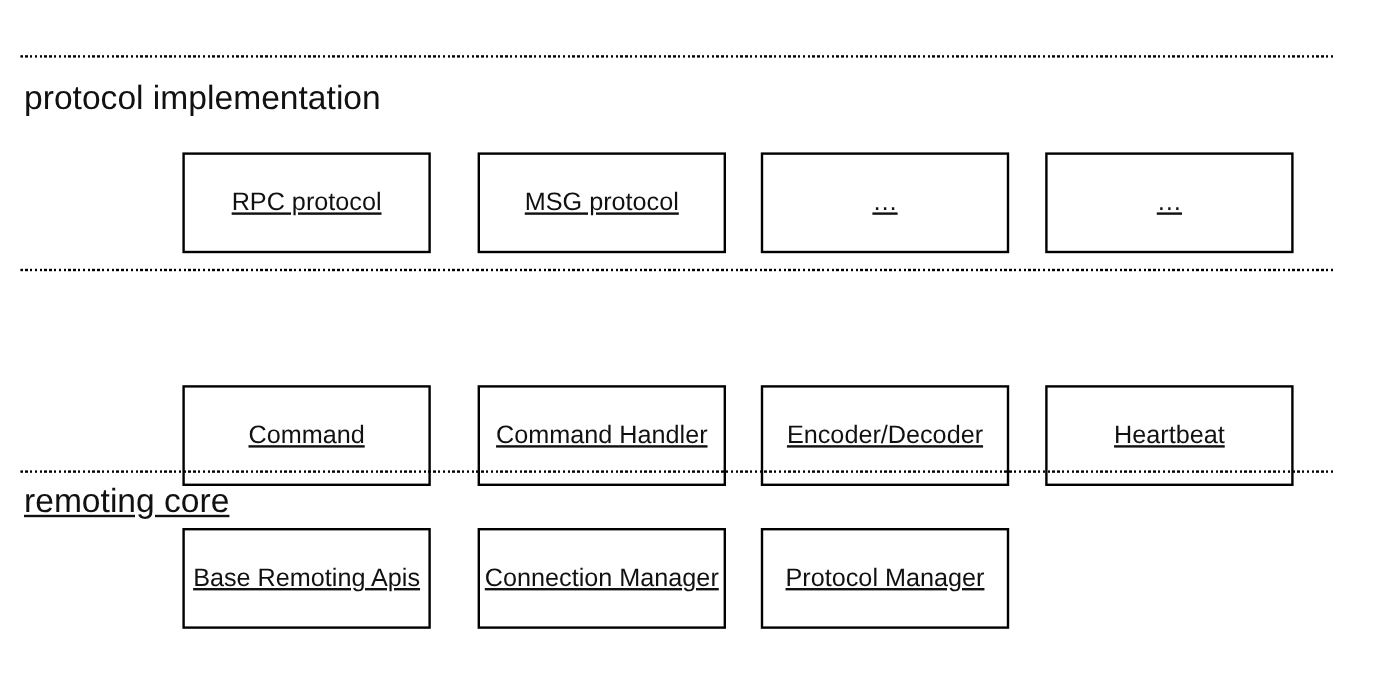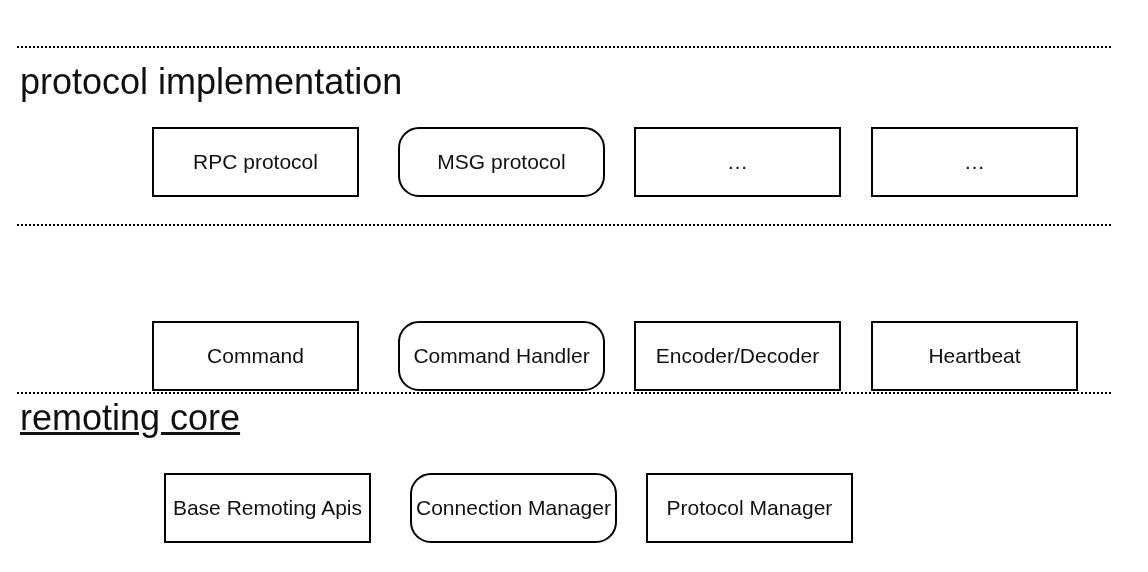"protocol implementation" .layer-title { font-size: 36px -> 28px }
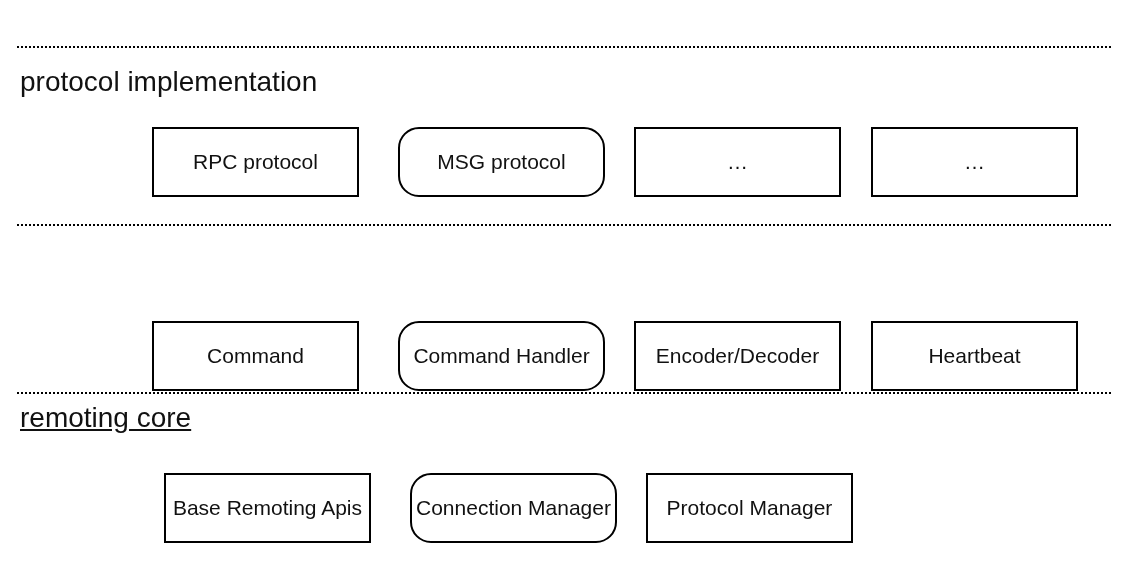"RPC protocol" .box { height: 70px -> 84px; text-decoration: none -> underline }
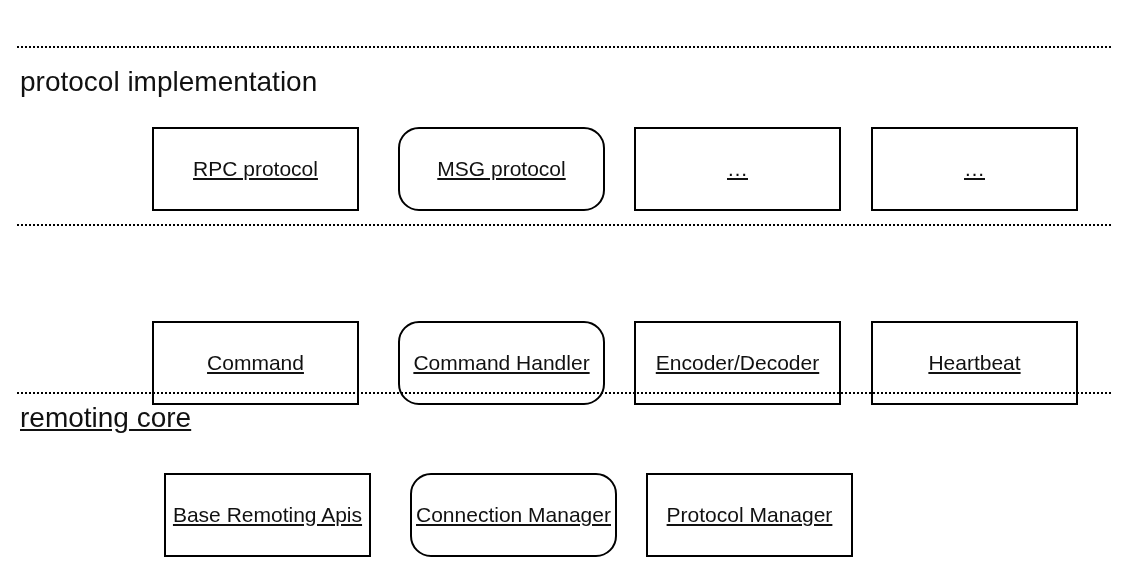"MSG protocol" .c1 { border-radius: 21px -> none }
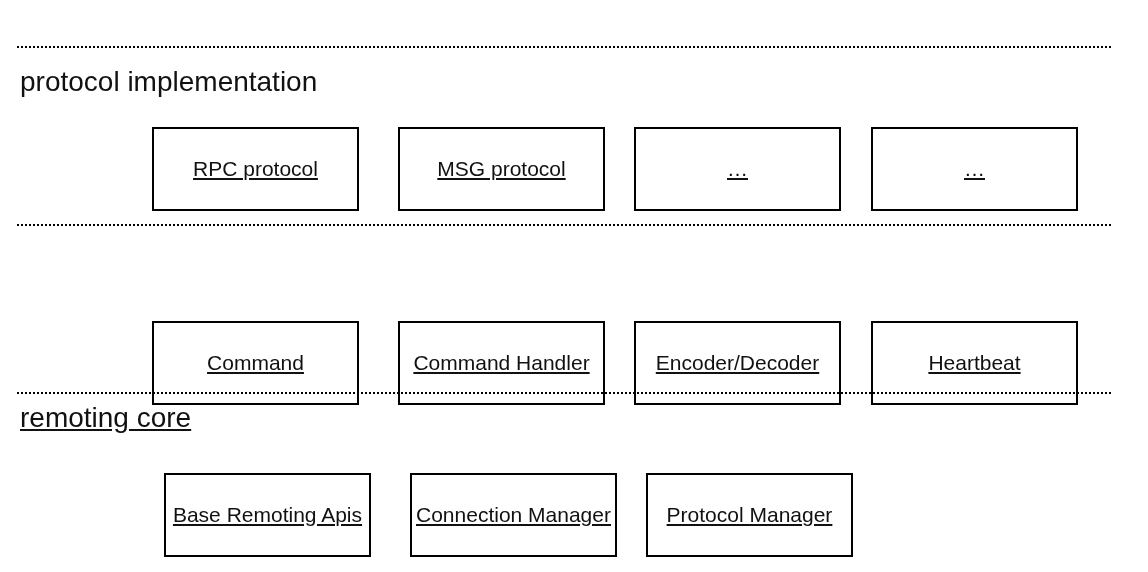"Base Remoting Apis" .r2 { margin-left: 12px -> none; top: 473px -> 440px }
